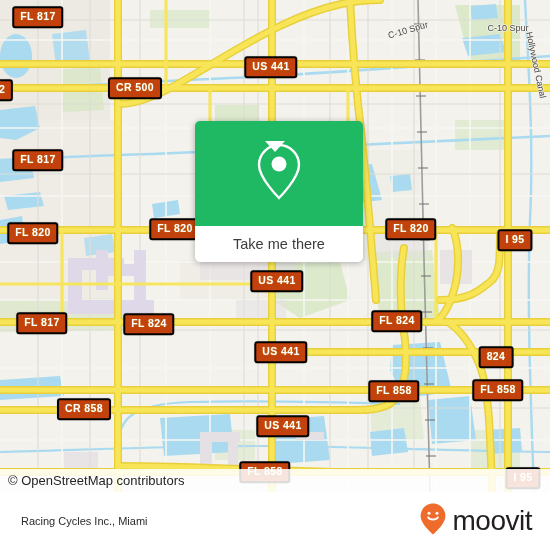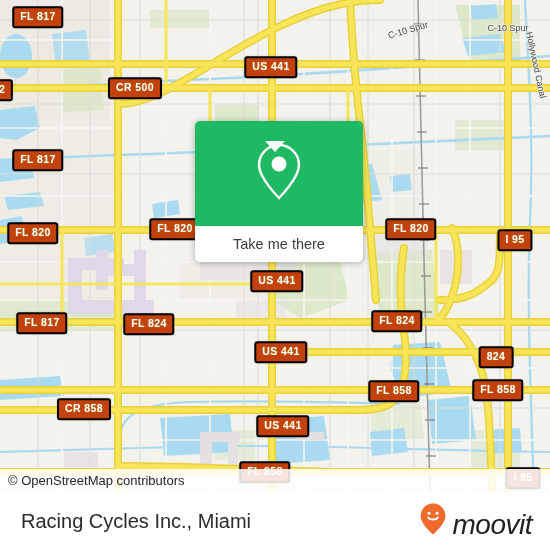"Racing Cycles Inc., Miami" .footer-title { font-size: 20px -> 11px }
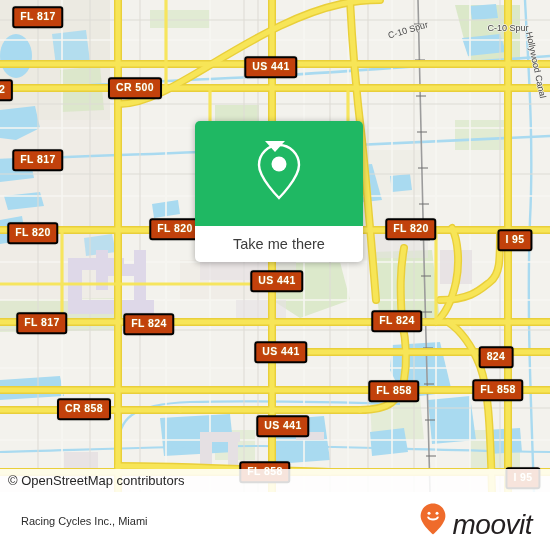"moovit" .brand { align-items: flex-end -> center; font-style: italic -> none }
